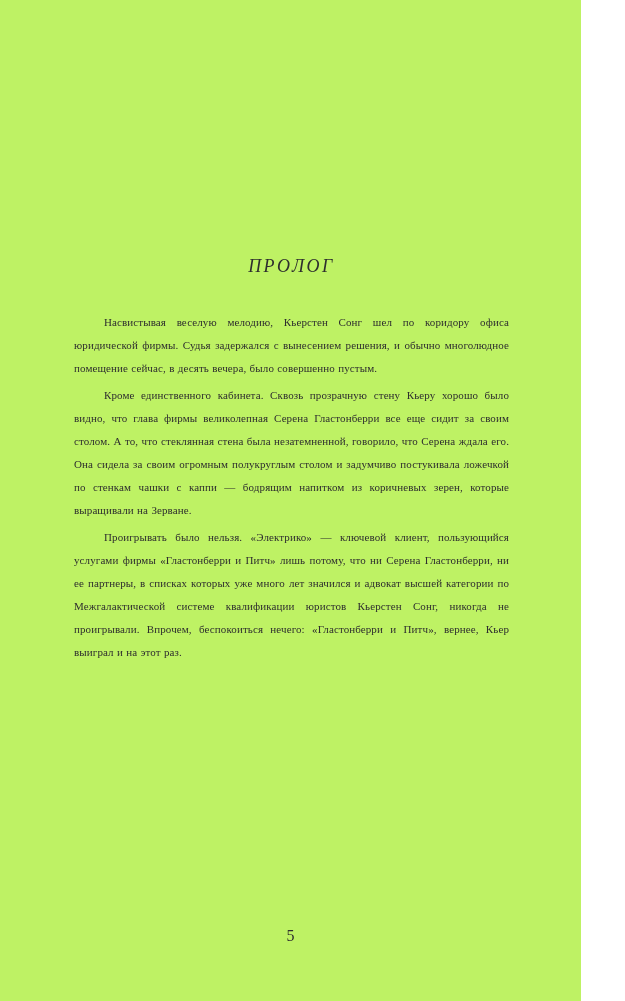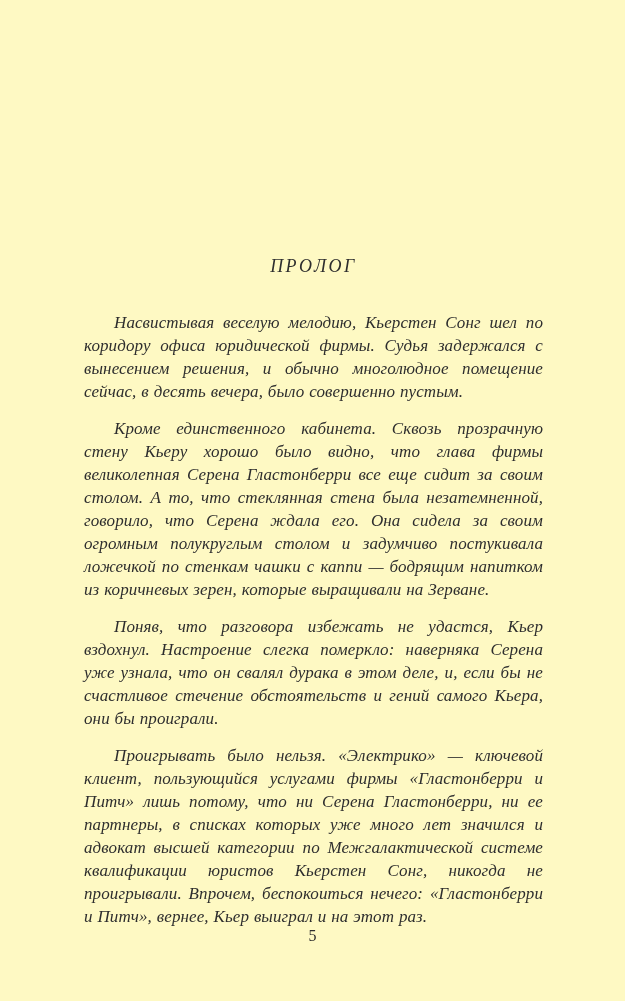"ПРОЛОГ" .page { background: #fef9c3 -> #bef264; width: 625px -> 581px }
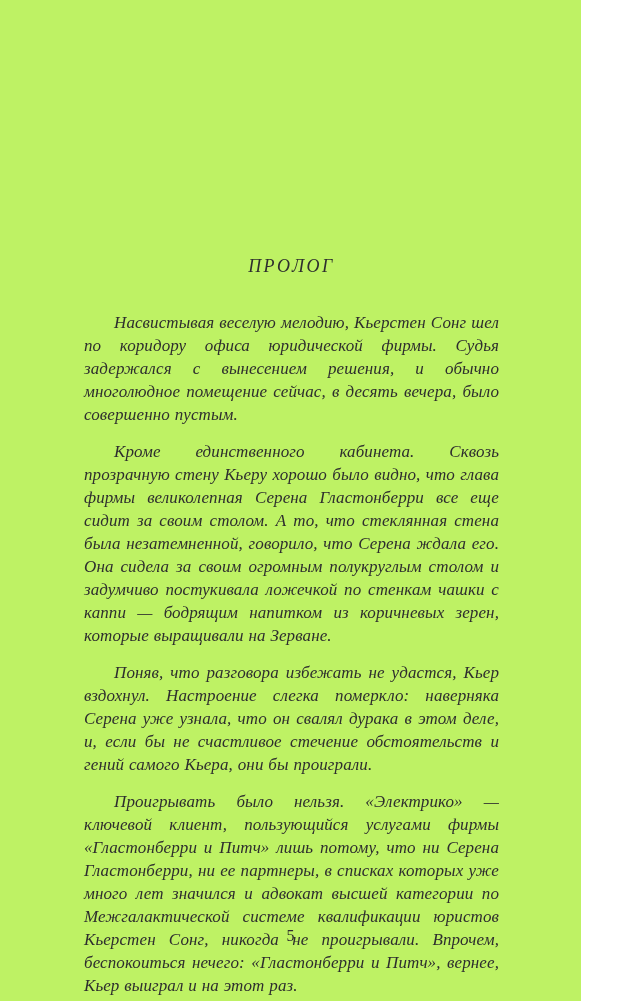"Насвистывая веселую мелодию, Кьерстен" .text-block p { font-size: 17px -> 11px; font-style: italic -> none; margin: 14px -> 4px }
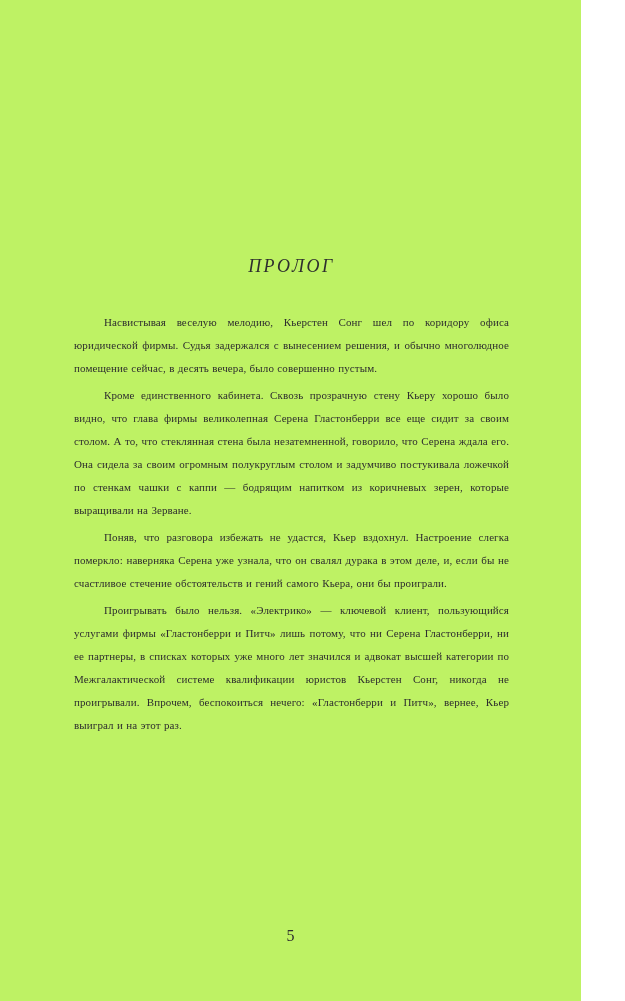"Поняв, что разговора избежать не" p { html: <p>Поняв, что разговора избежать не удастся, Кьер вздохнул. Настроение слегка померкло: наверняка Серена уже узнала, что он свалял дурака в этом деле, и, если бы не счастливое стечение обстоятельств и гений самого Кьера, они бы проиграли.</p> -> none }
